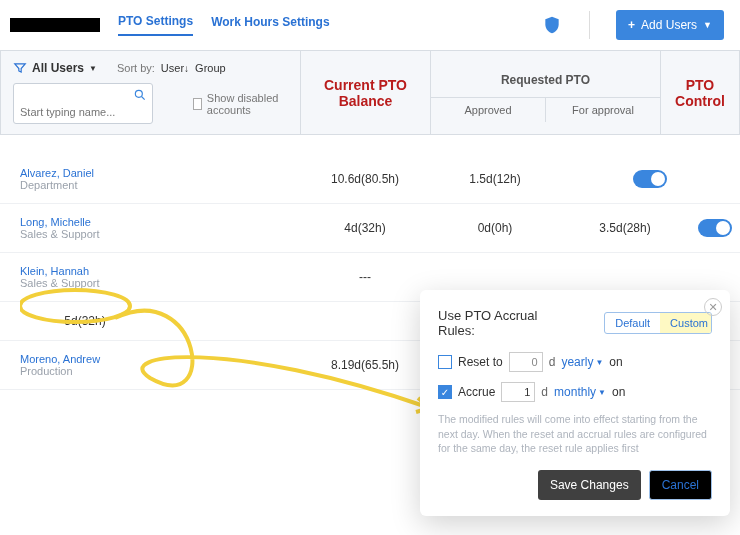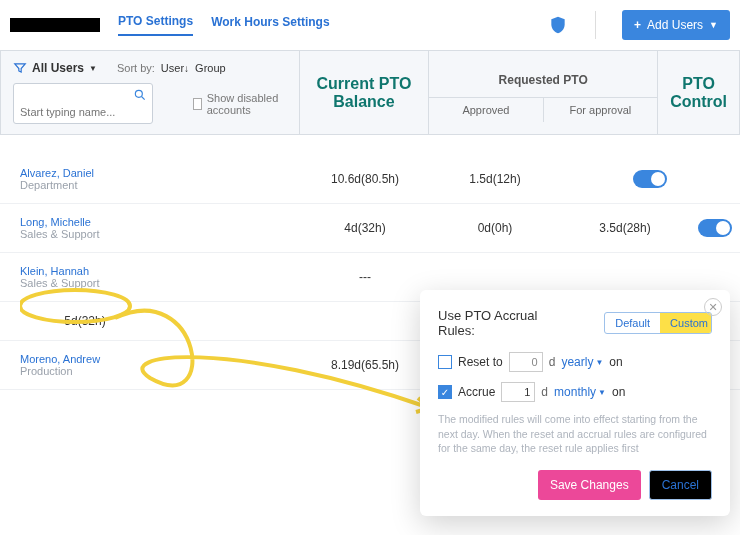"PTO Settings" .topbar { padding: 10px 10px 0 10px -> 10px 16px 0 10px }
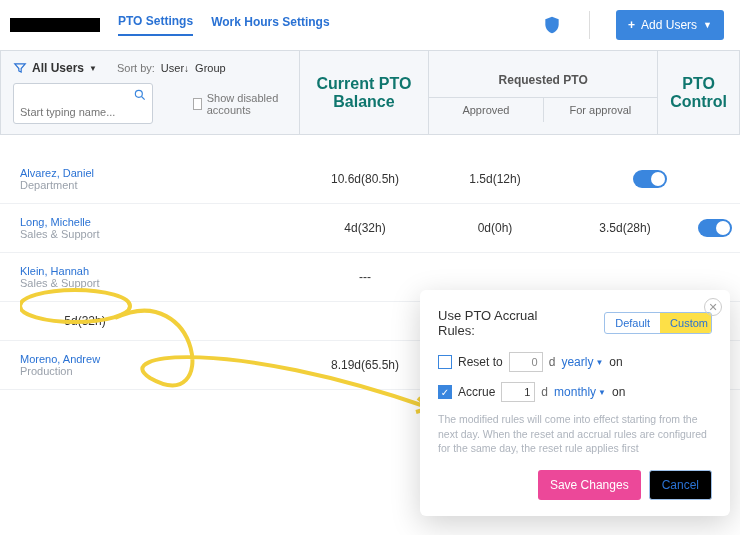"Current PTO Balance" .fb-hdr { color: #0f766e -> #b91c1c; font-size: 16px -> 14px }
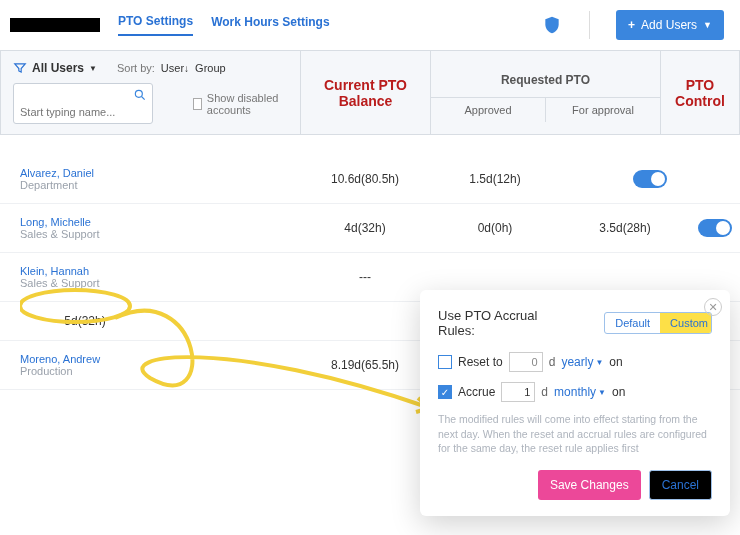"Custom" .seg > div.sel { background: #fde047 -> #fef9c3 }
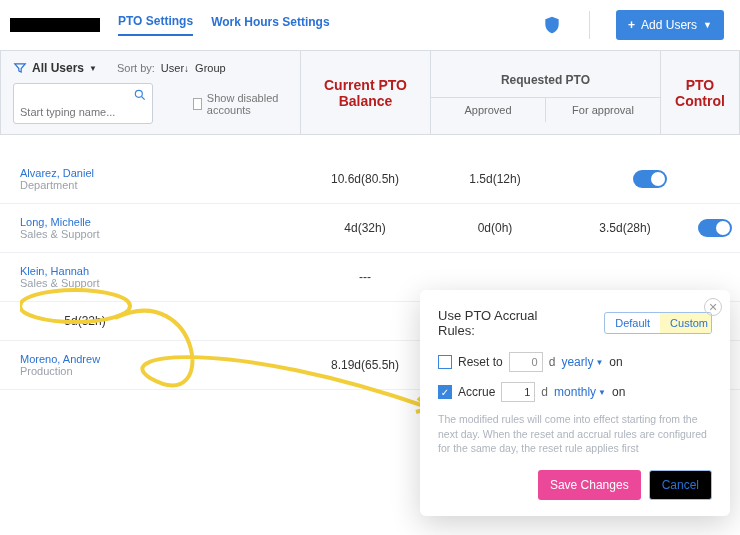"Save Changes" .btn-primary { background: #ec4899 -> #404040 }
